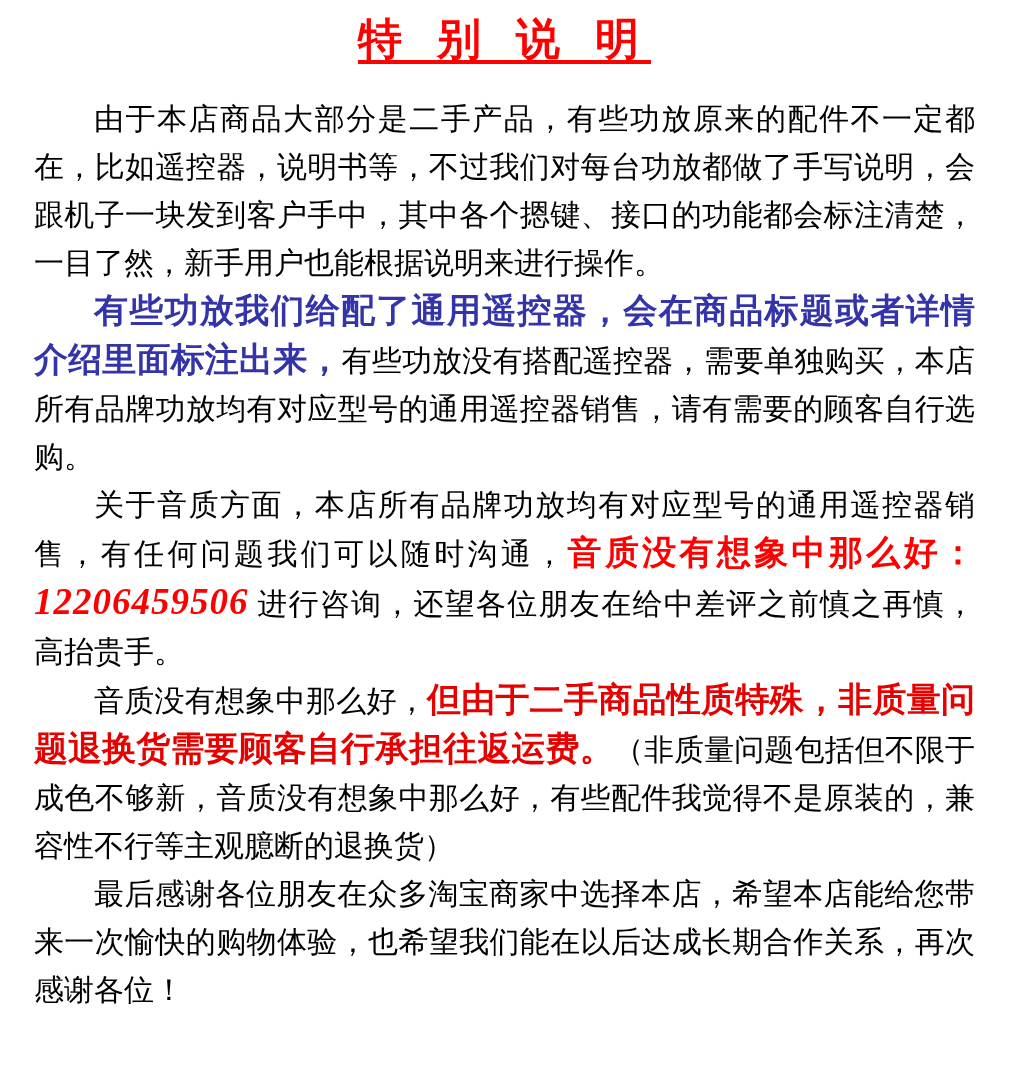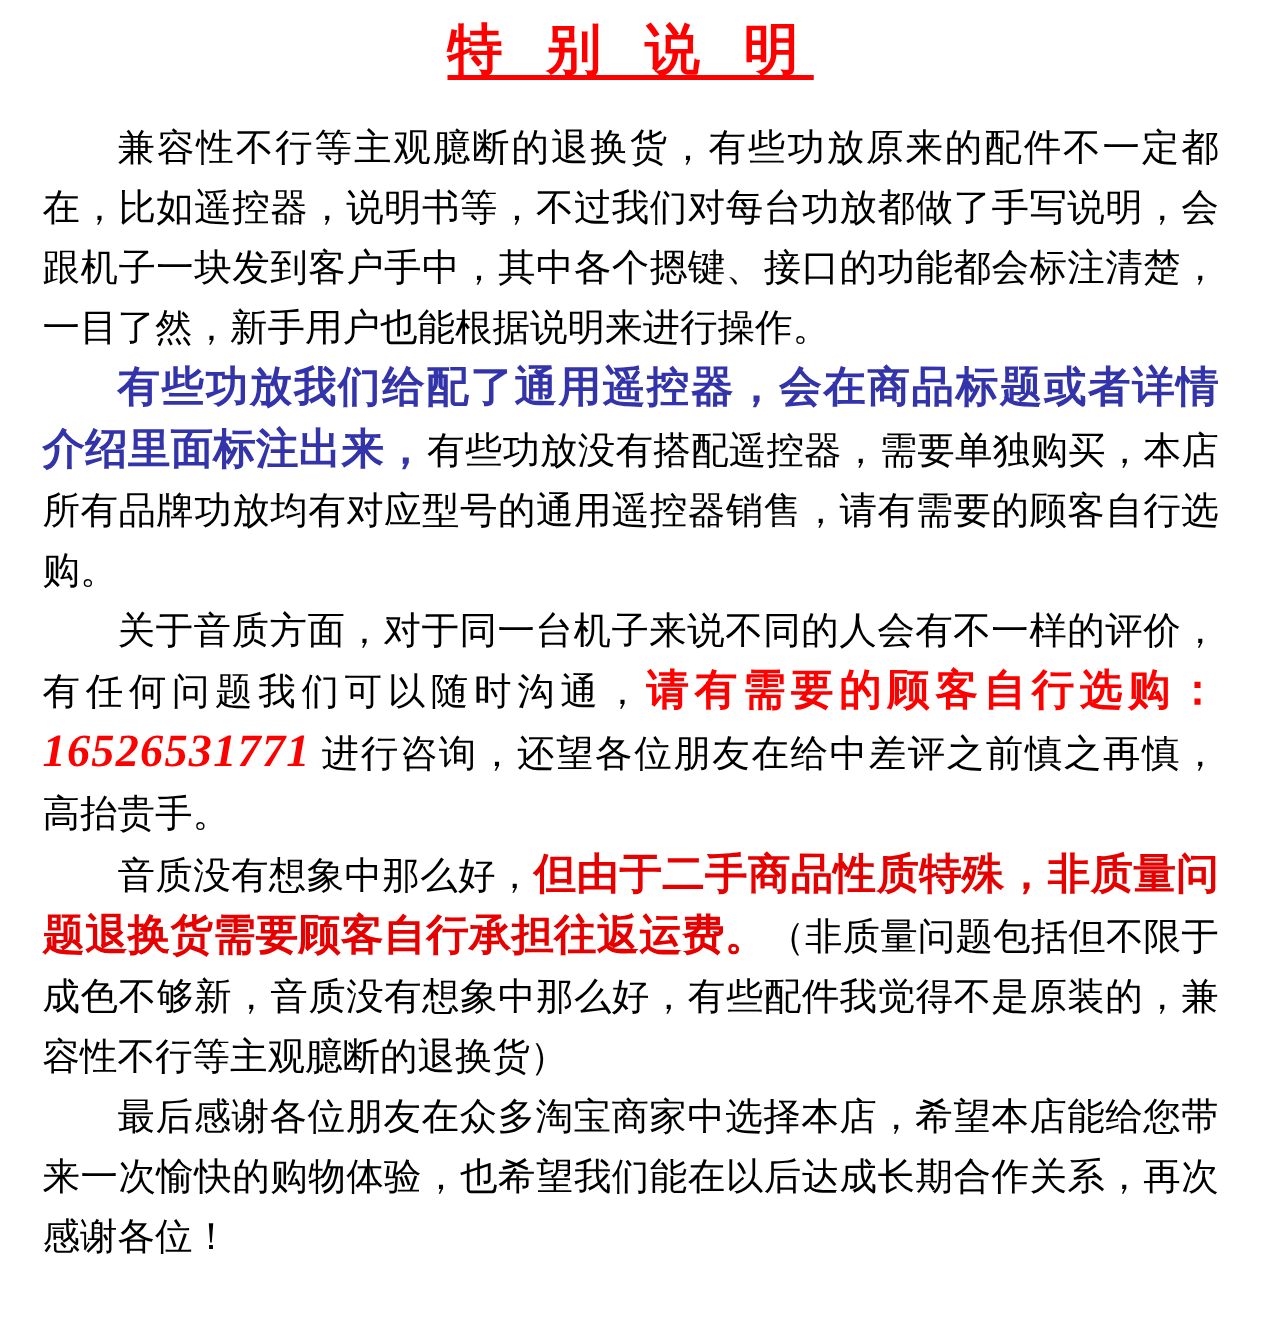"兼容性不行等主观臆断的退换货，有些功放原来的配件不一定都在，比如遥控器，说明书等" span.run { text: 兼容性不行等主观臆断的退换货 -> 由于本店商品大部分是二手产品 }
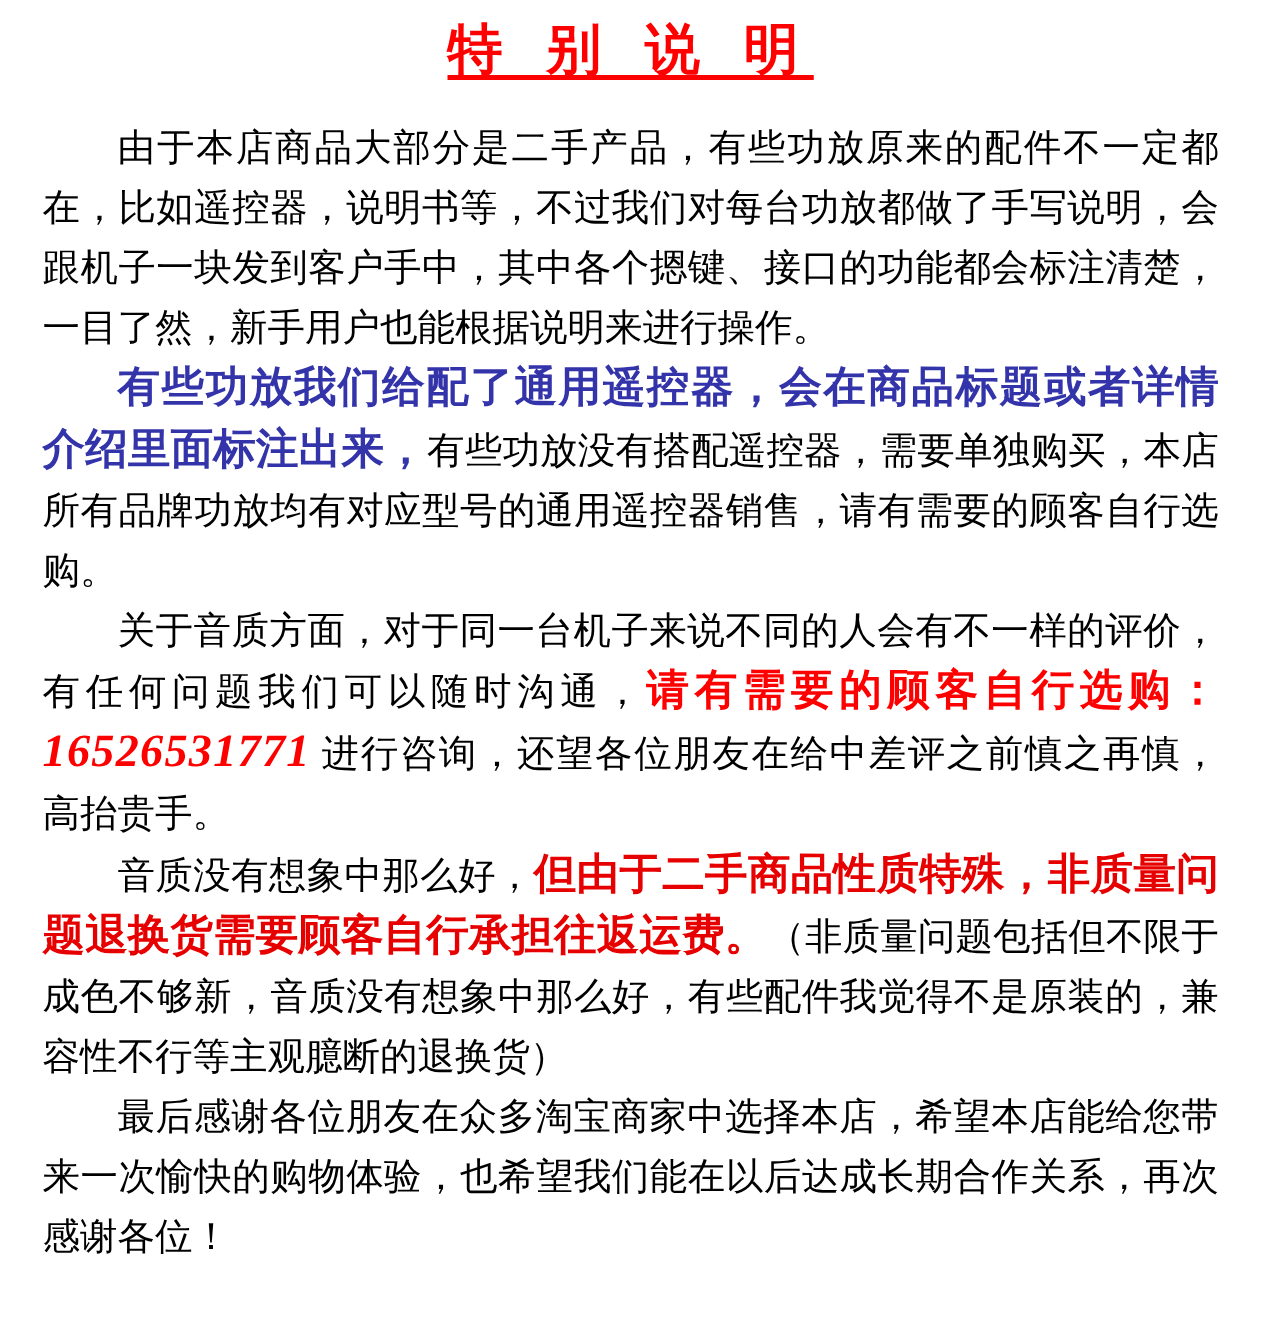"关于音质方面，对于同一台机子来说不同的人会有不一样的评价，有任何问题我们可以随时" span.run { text: 对于同一台机子来说不同的人会有不一样的评价 -> 本店所有品牌功放均有对应型号的通用遥控器销售 }
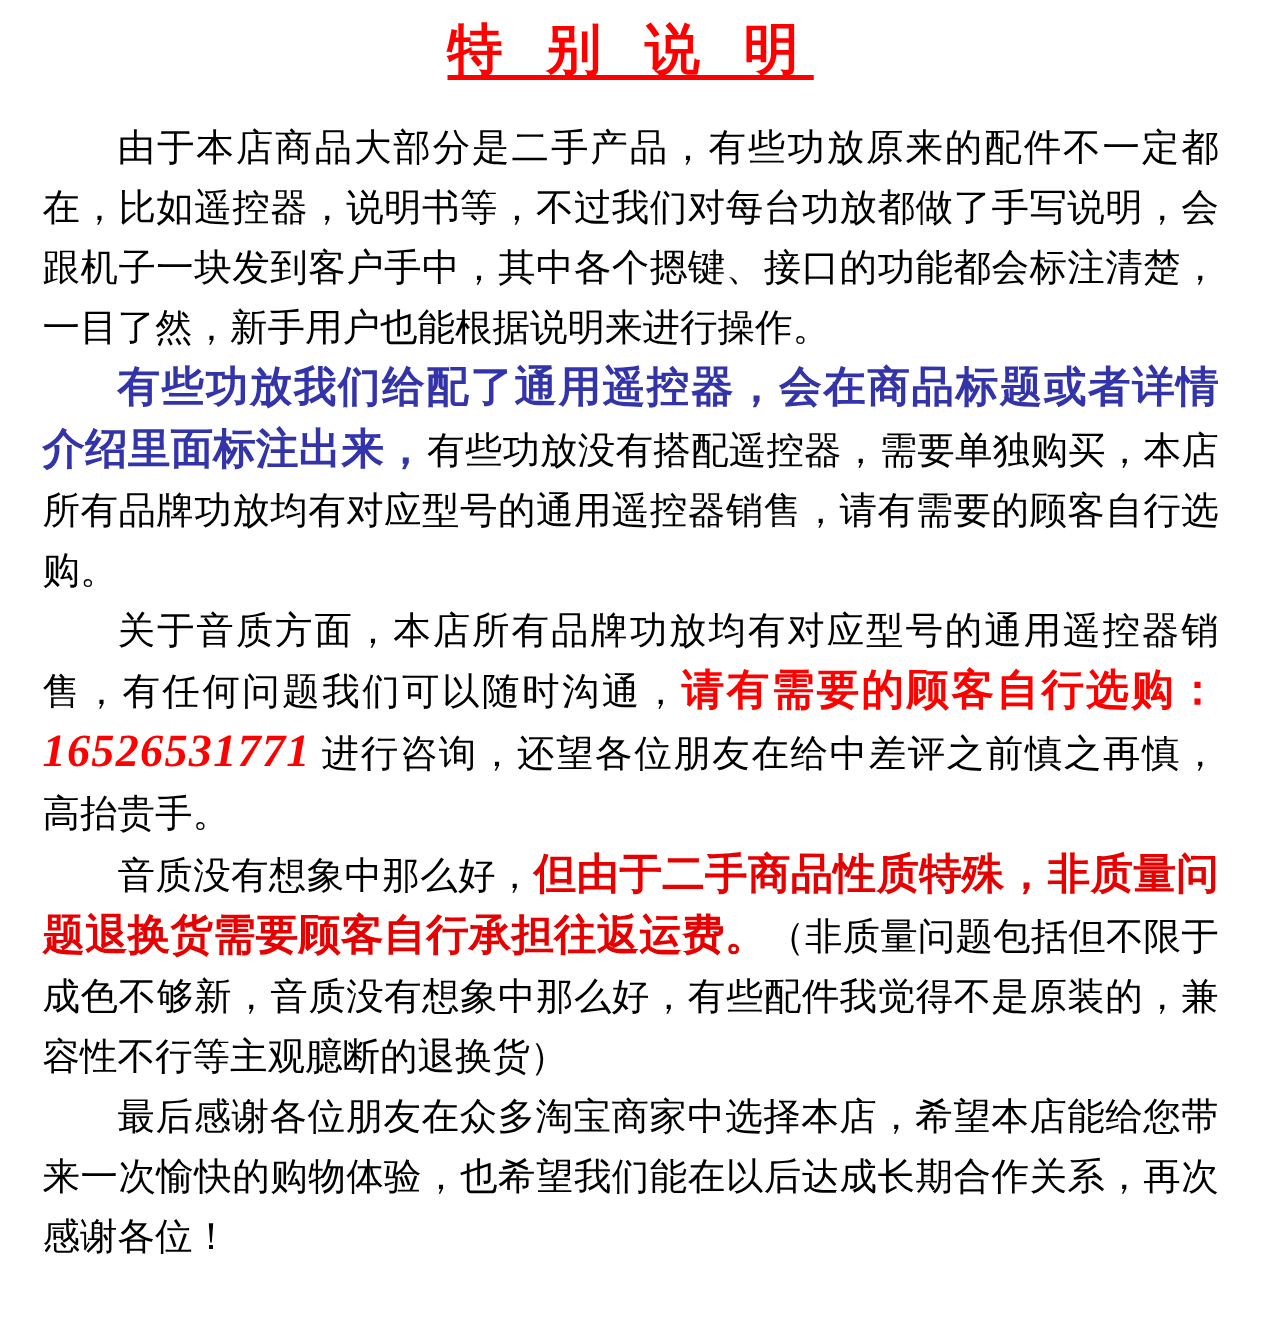"请有需要的顾客自行选购：" span.run { text: 请有需要的顾客自行选购 -> 音质没有想象中那么好 }
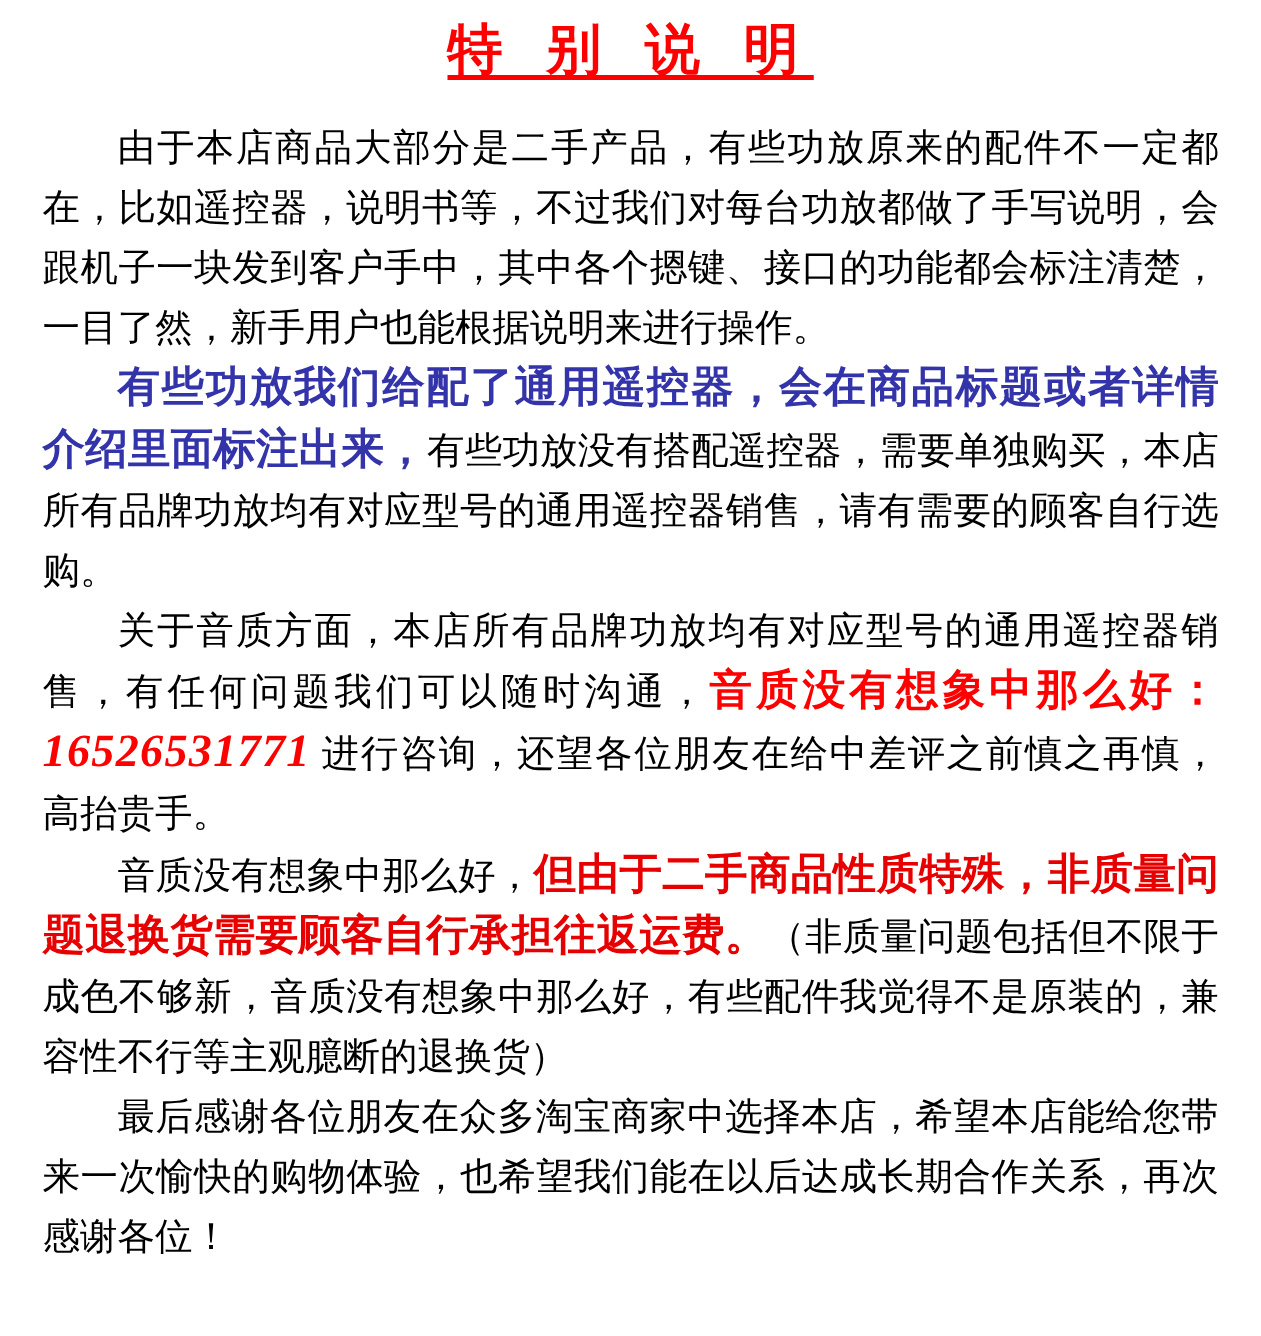"16526531771" span.run { text: 16526531771 -> 12206459506 }
